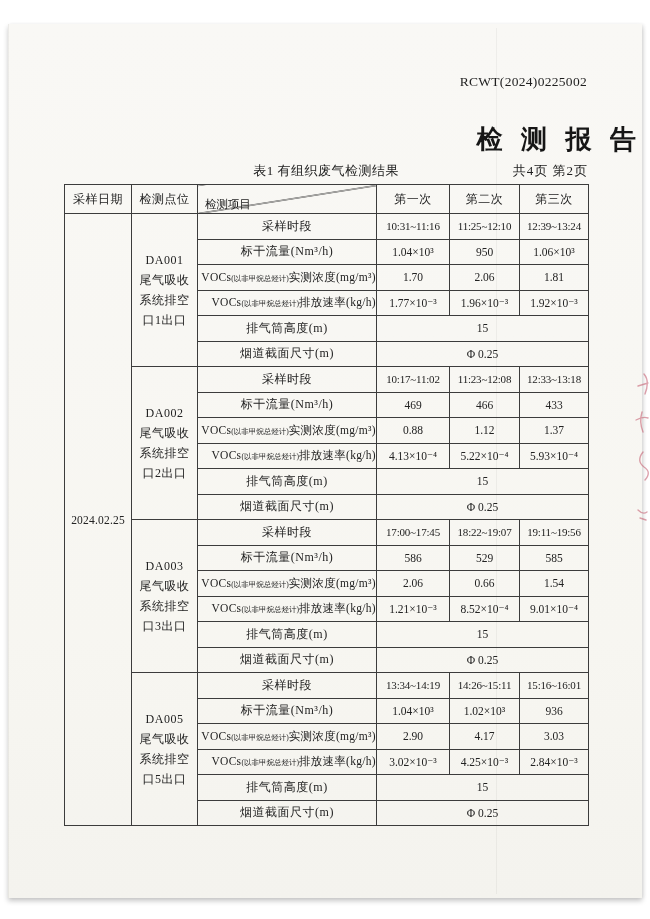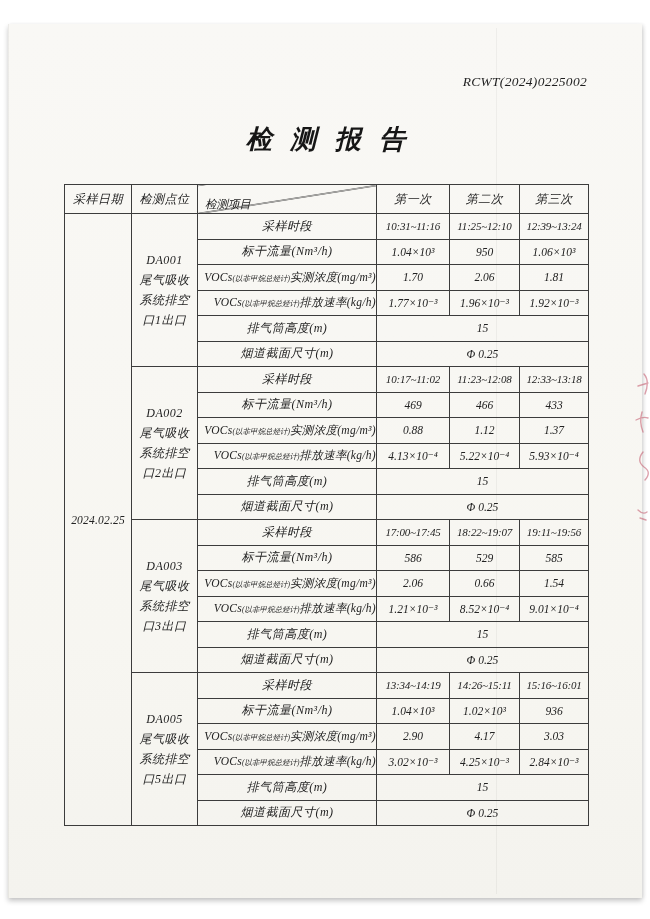"RCWT(2024)0225002" .paper { font-style: italic -> none }
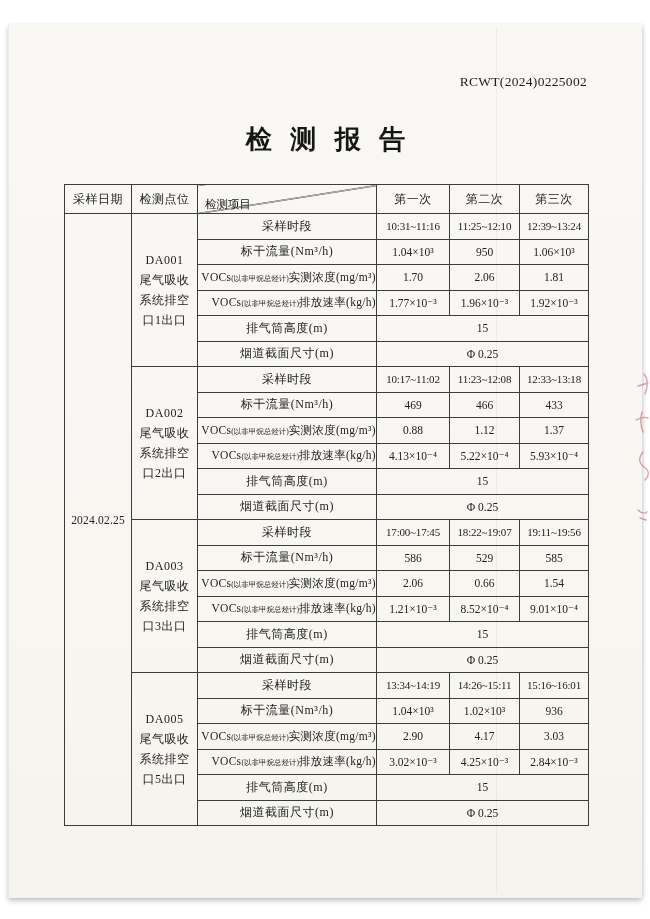"检 测 报 告" .title { text-align: center -> right }
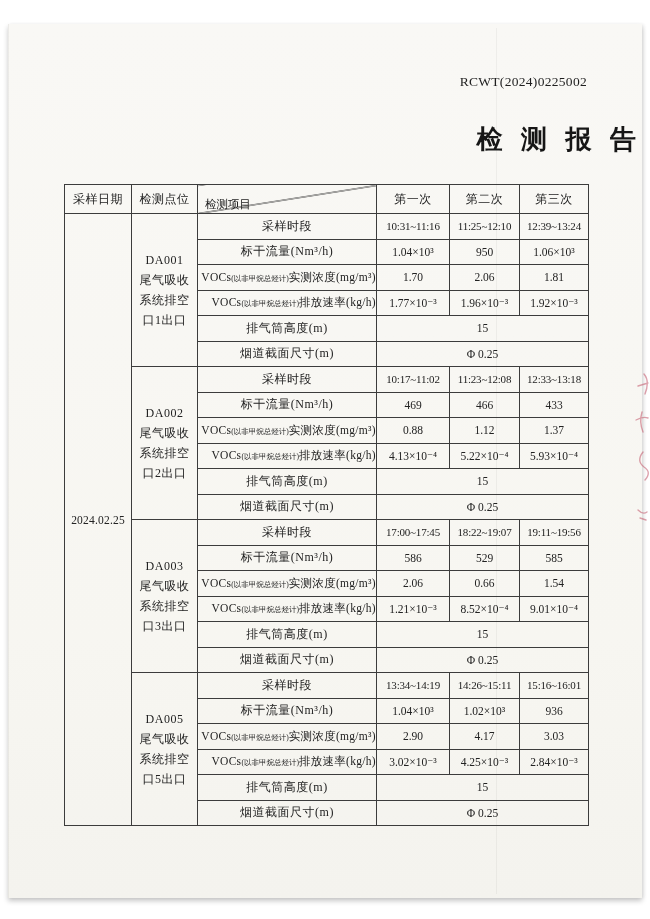"表1 有组织废气检测结果" div.caption-row { html: none -> <div> <div>表1 有组织废气检测结果</div> <div>共4页 第2页</div> </div> }
